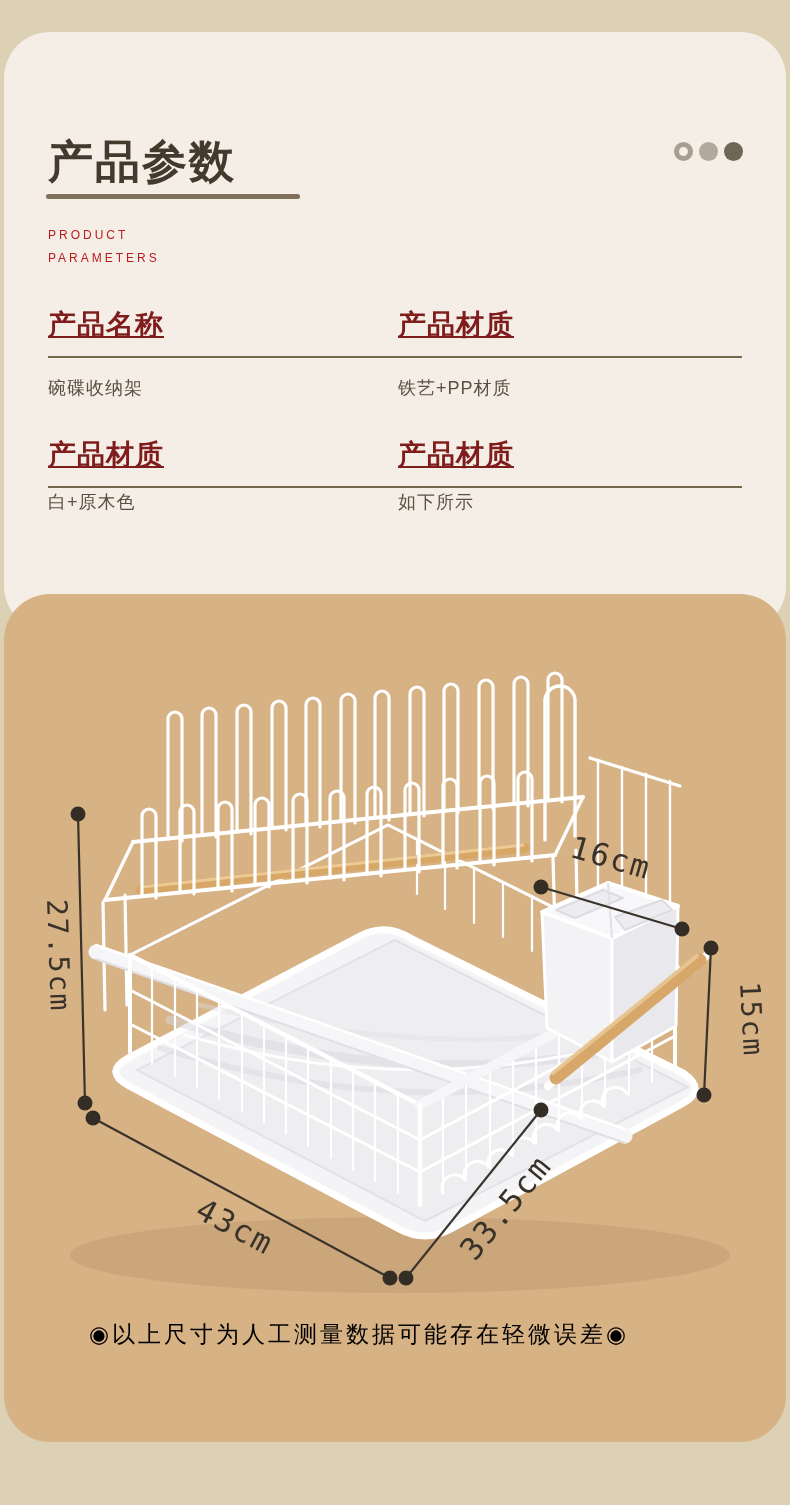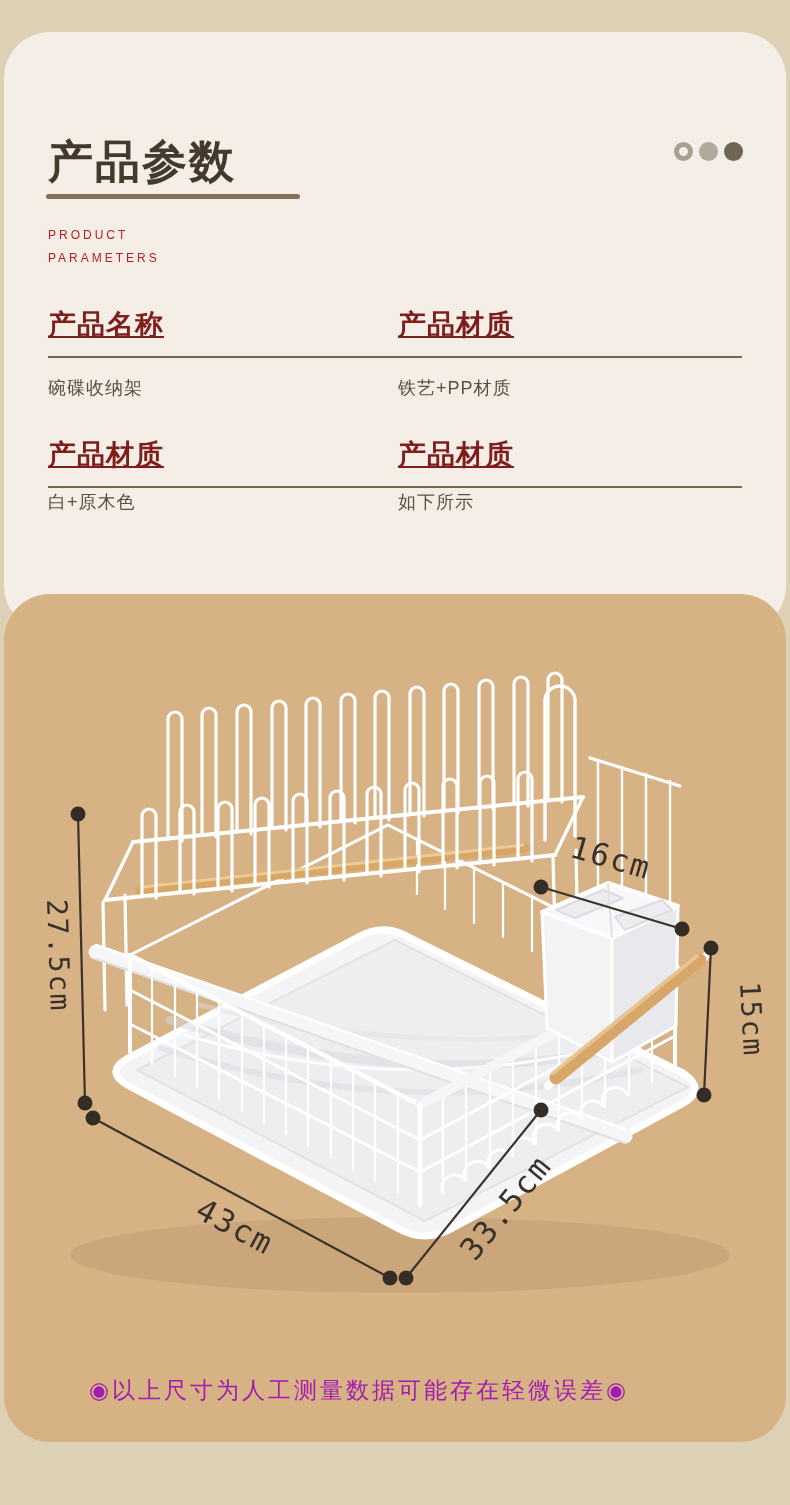"◉以上尺寸为人工测量数据可能存在轻微误差◉" .footer-note { color: #a21caf -> #000000; top: 1375px -> 1319px }
